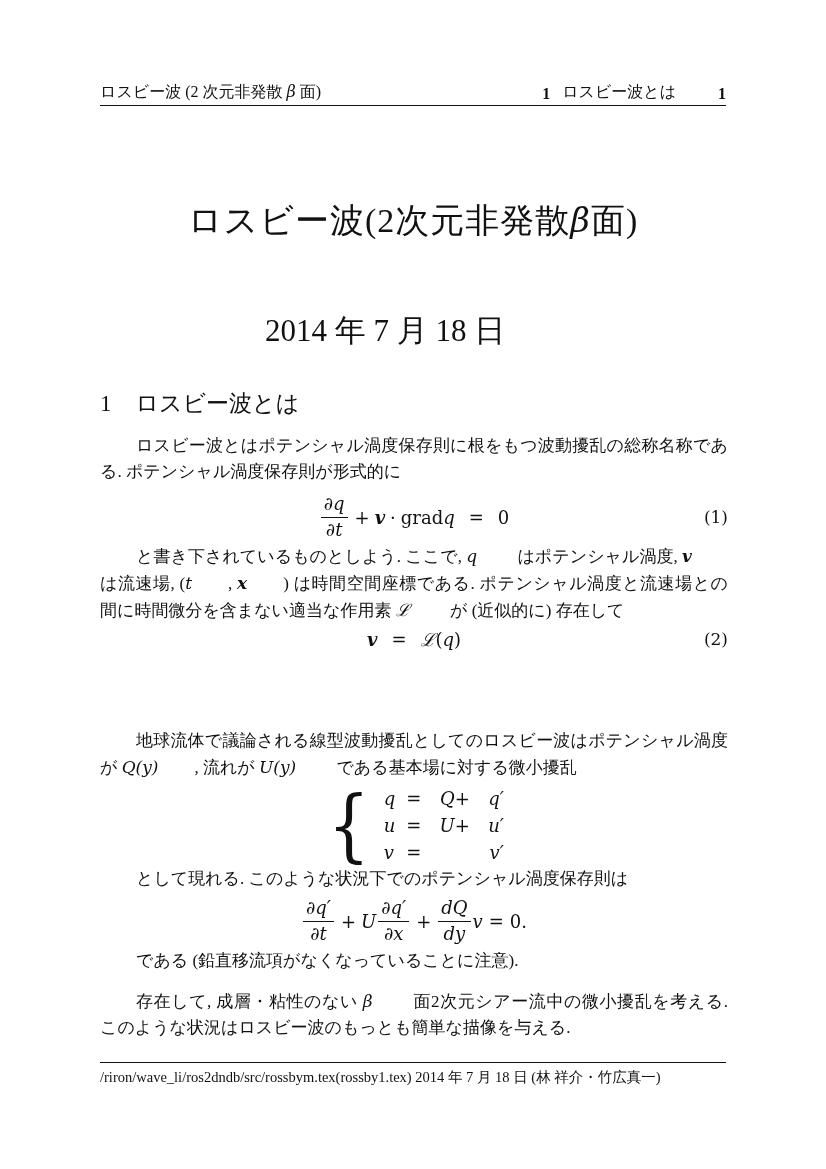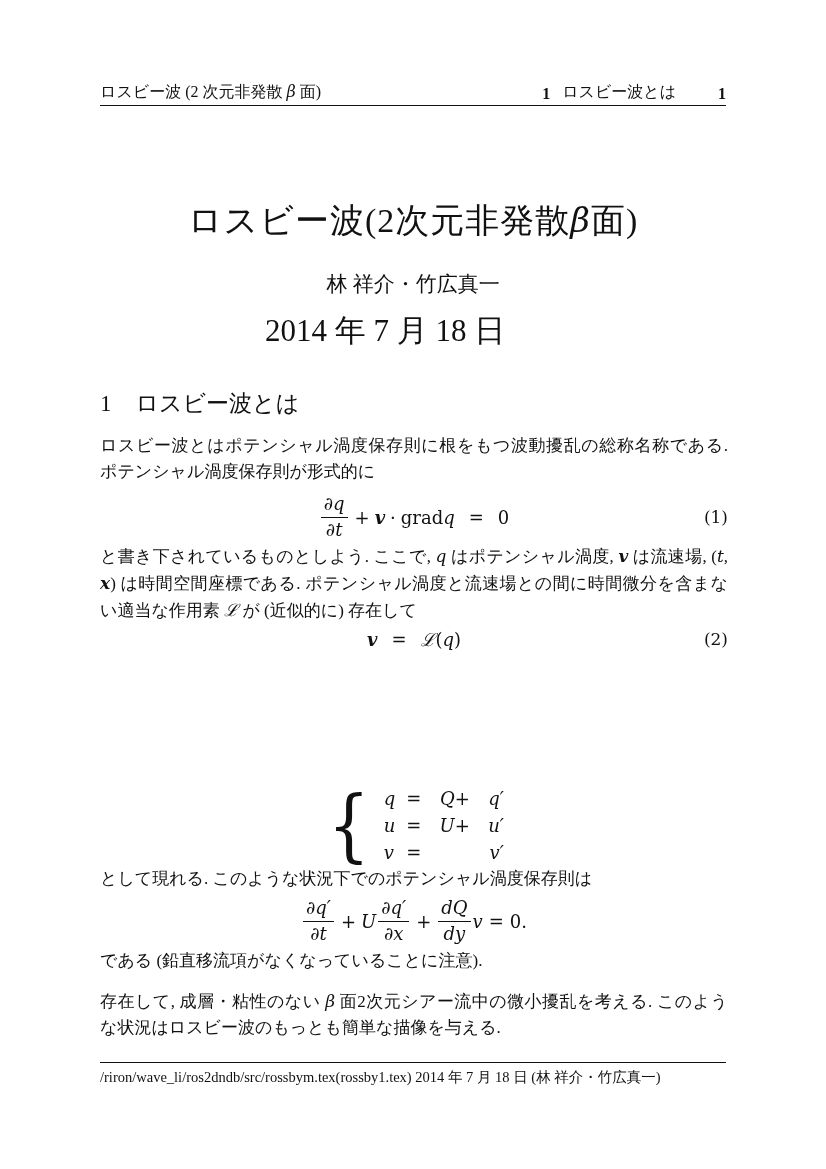"林 祥介・竹広真一" div.abs { html: <div>林 祥介・竹広真一</div> -> none }
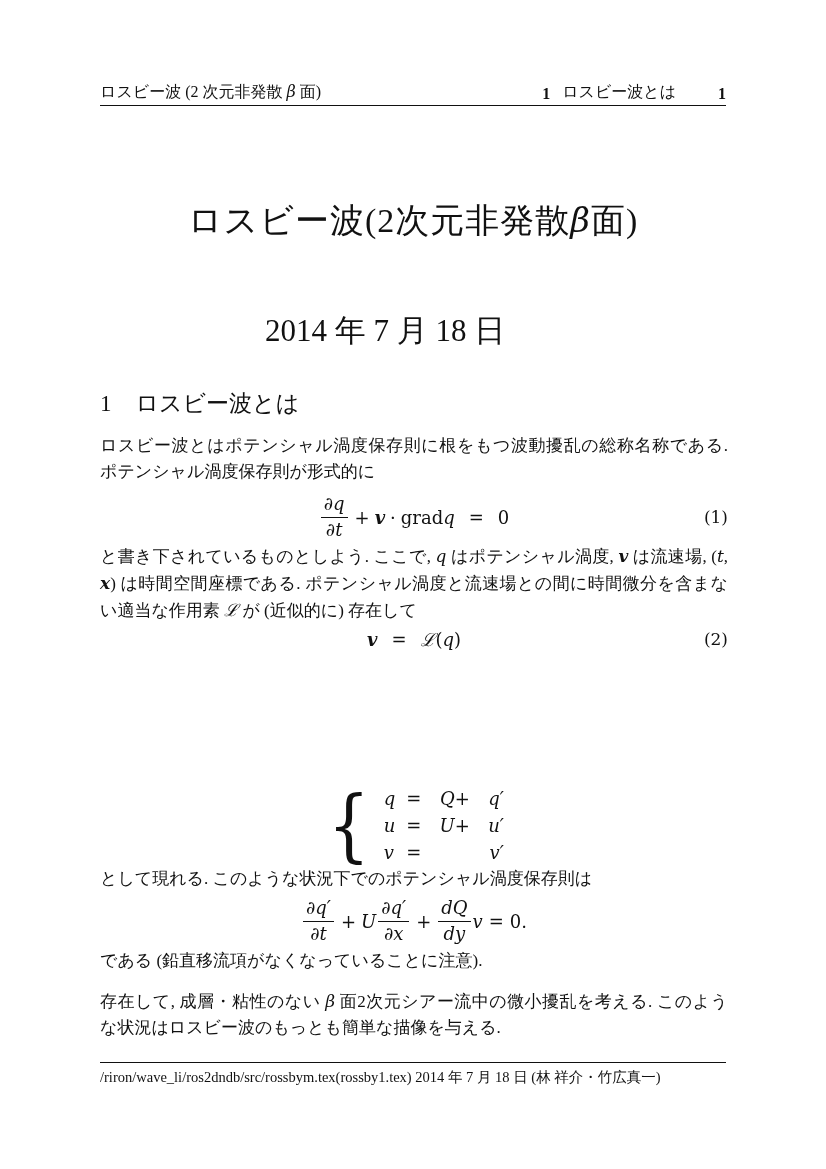"ロスビー波とはポテンシャル渦度保存則に根をもつ波動擾乱の総称名称である." .run-rm { margin-left: none -> 36px }
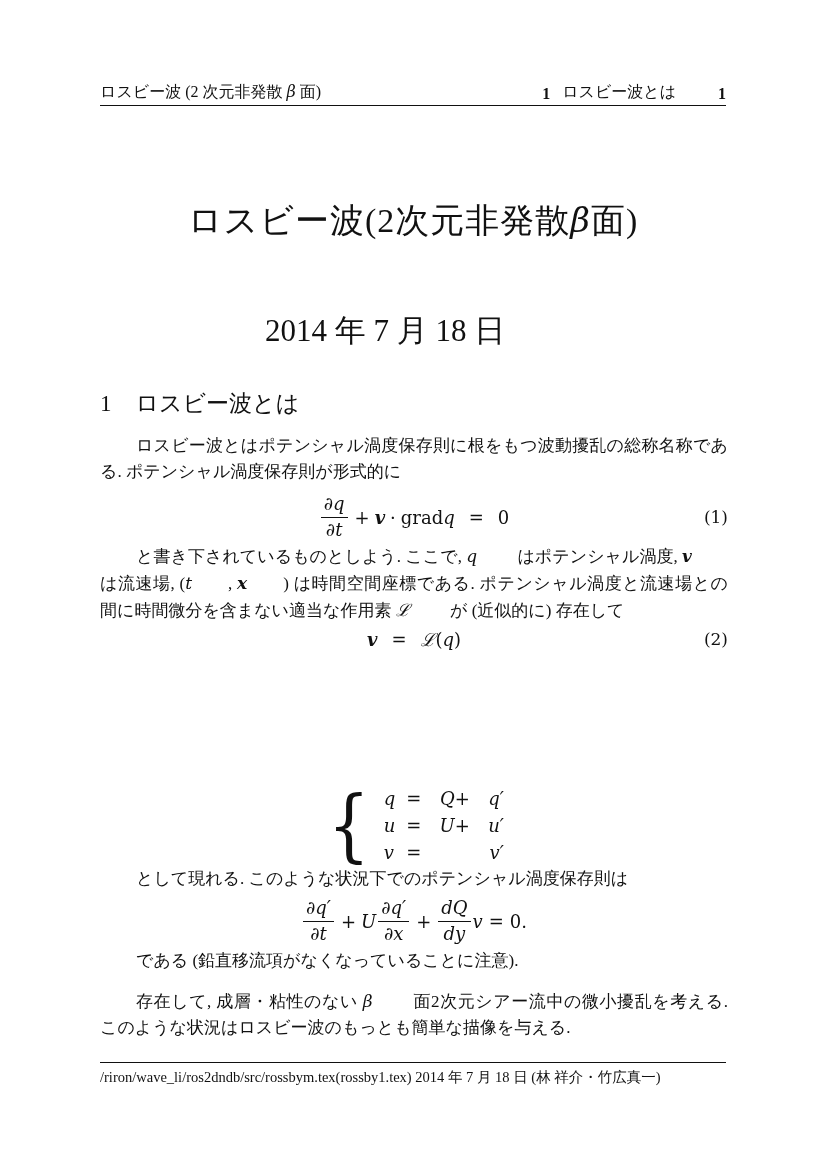"地球流体で議論される線型波動擾乱としてのロスビー波はポテンシャル渦度が Q(y)" div.abs { html: none -> <div><span>地球流体で議論される線型波動擾乱としてのロスビー波はポテンシャル渦度が </span><span>Q(y)</span><span>, 流れが </span><span>U(y)</span><span> である基本場に対する微小擾乱</span></div> }
